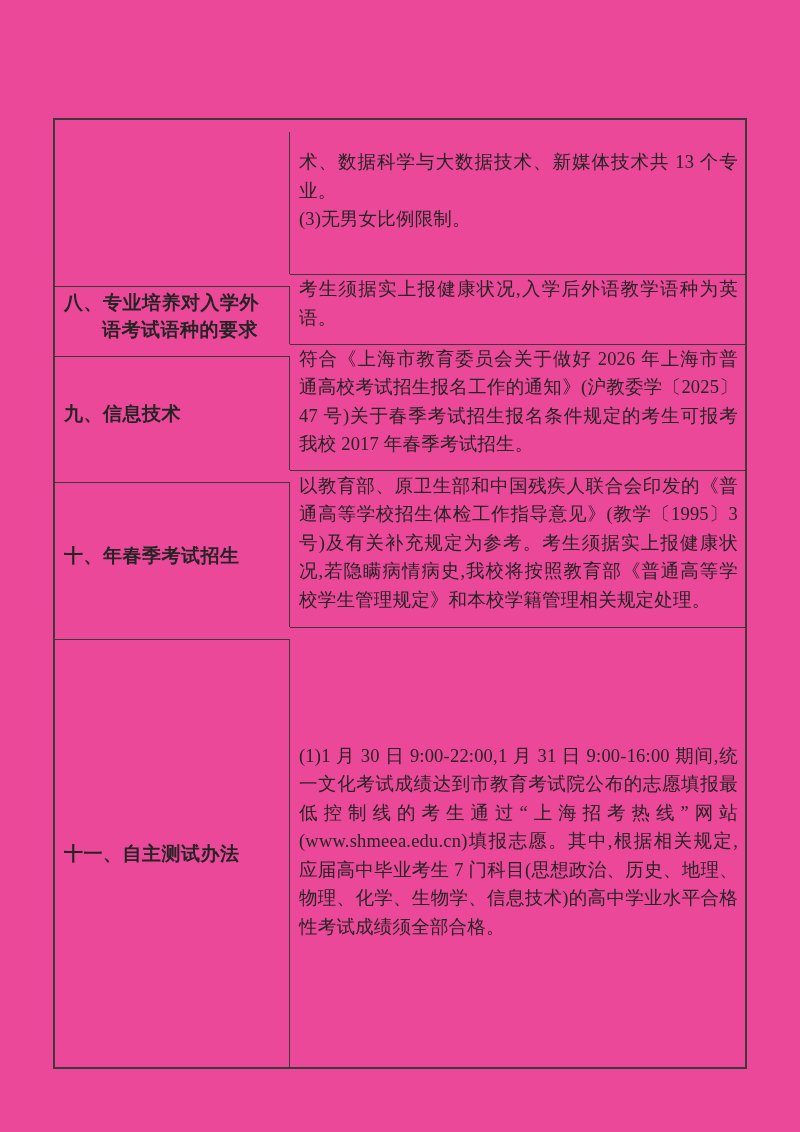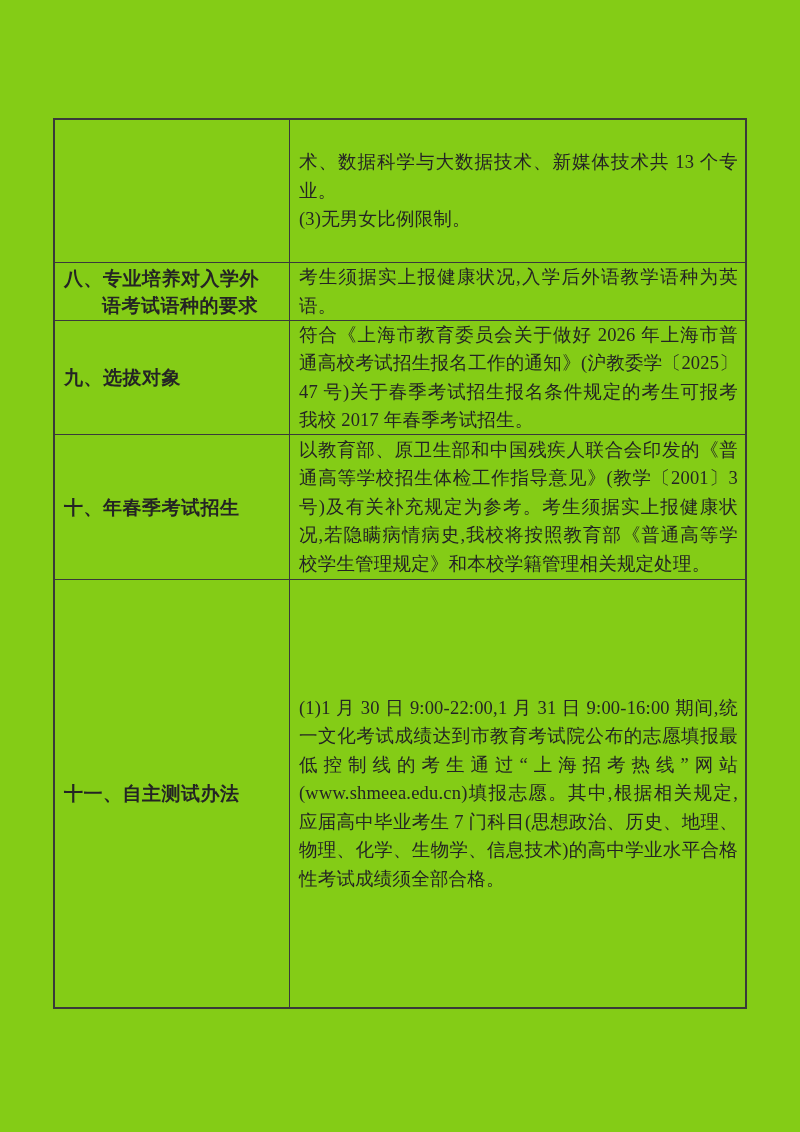"术、数据科学与大数据技术、新媒体技术共 13 个专业。" .page { background: #84cc16 -> #ec4899 }
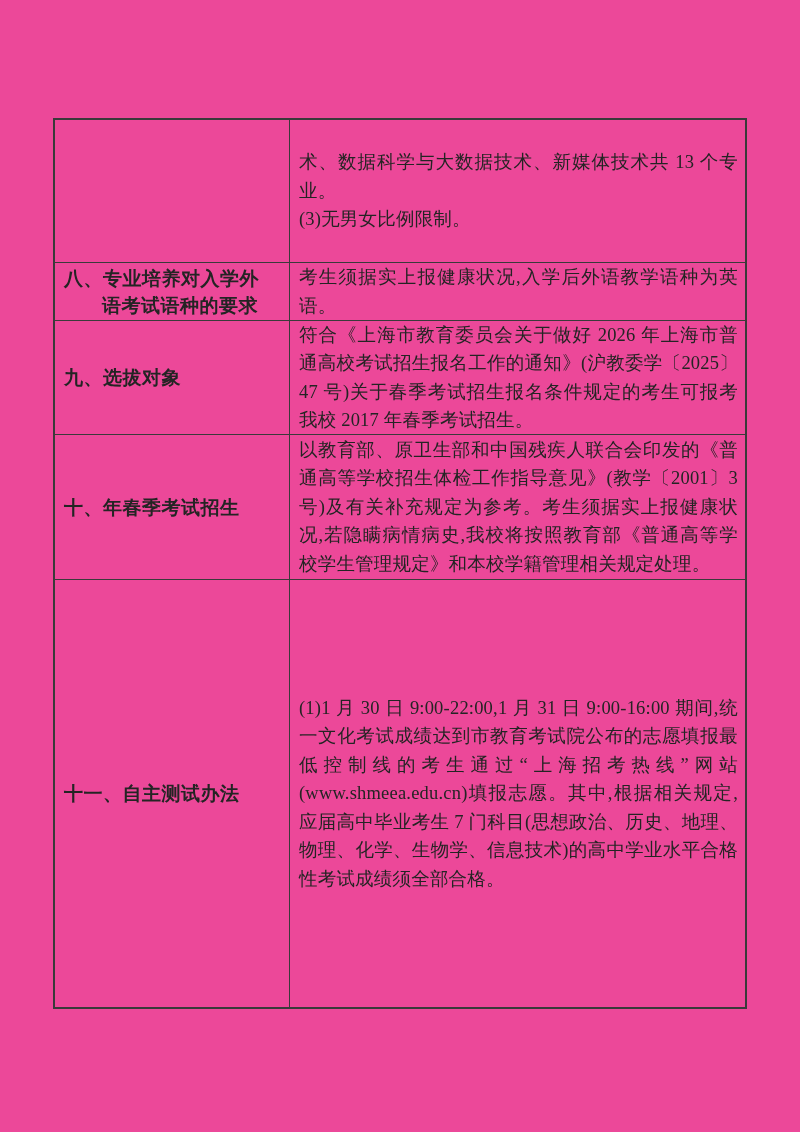"八、专业培养对入学外语考试语种的要求" .hcell { margin-top: none -> 12px }
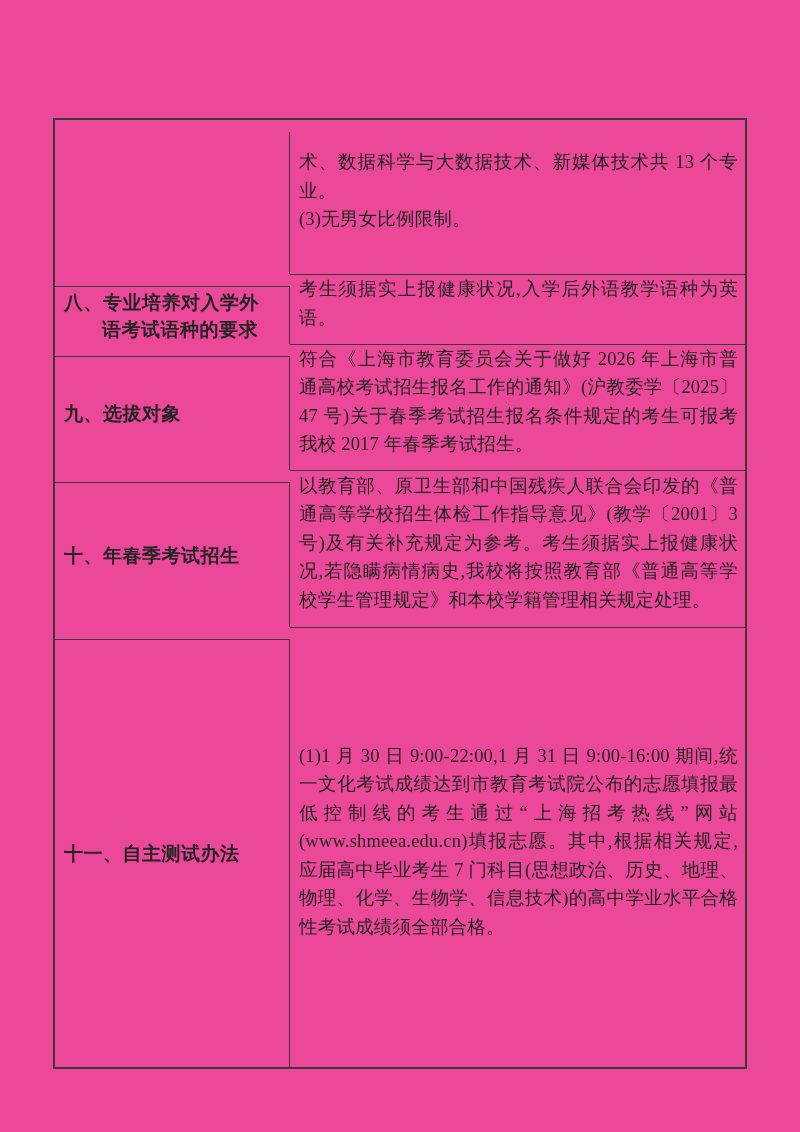"九、选拔对象" div.htext { text: 选拔对象 -> 信息技术 }
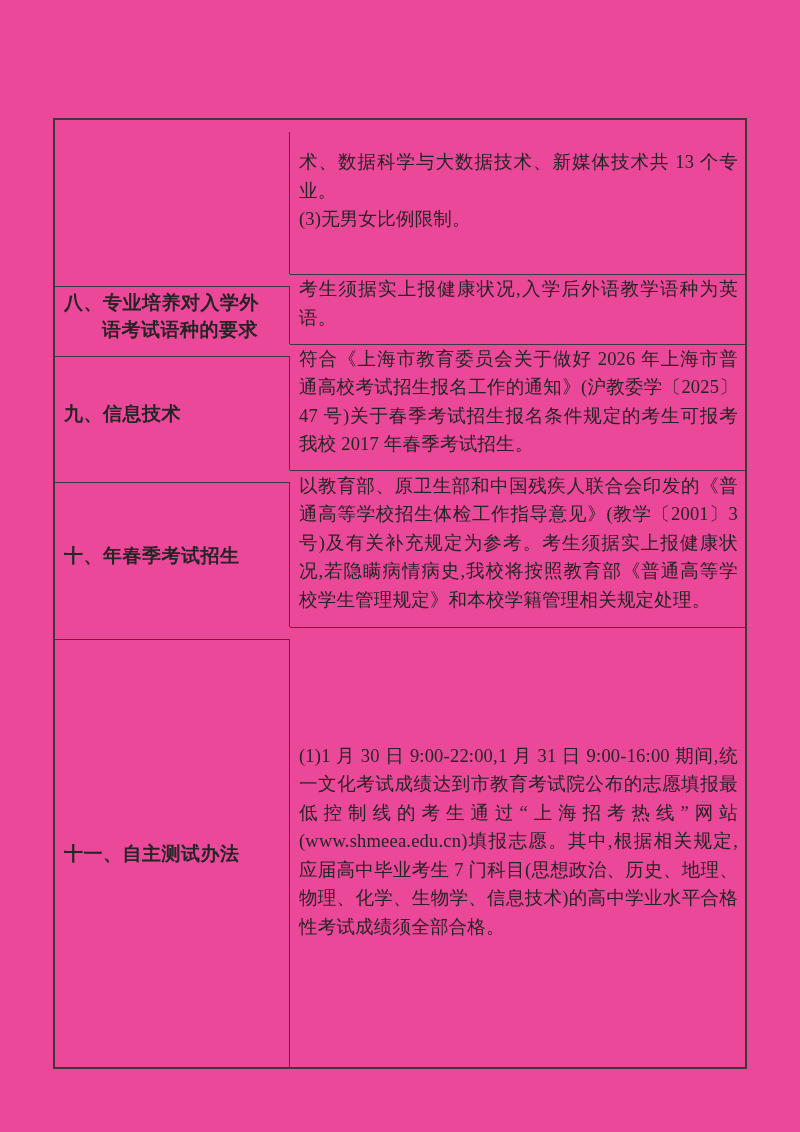"以教育部、原卫生部和中国残疾人联合会印发的《普通高等学校招生体检工作指导意见》(" p { text: 2001 -> 1995 }
